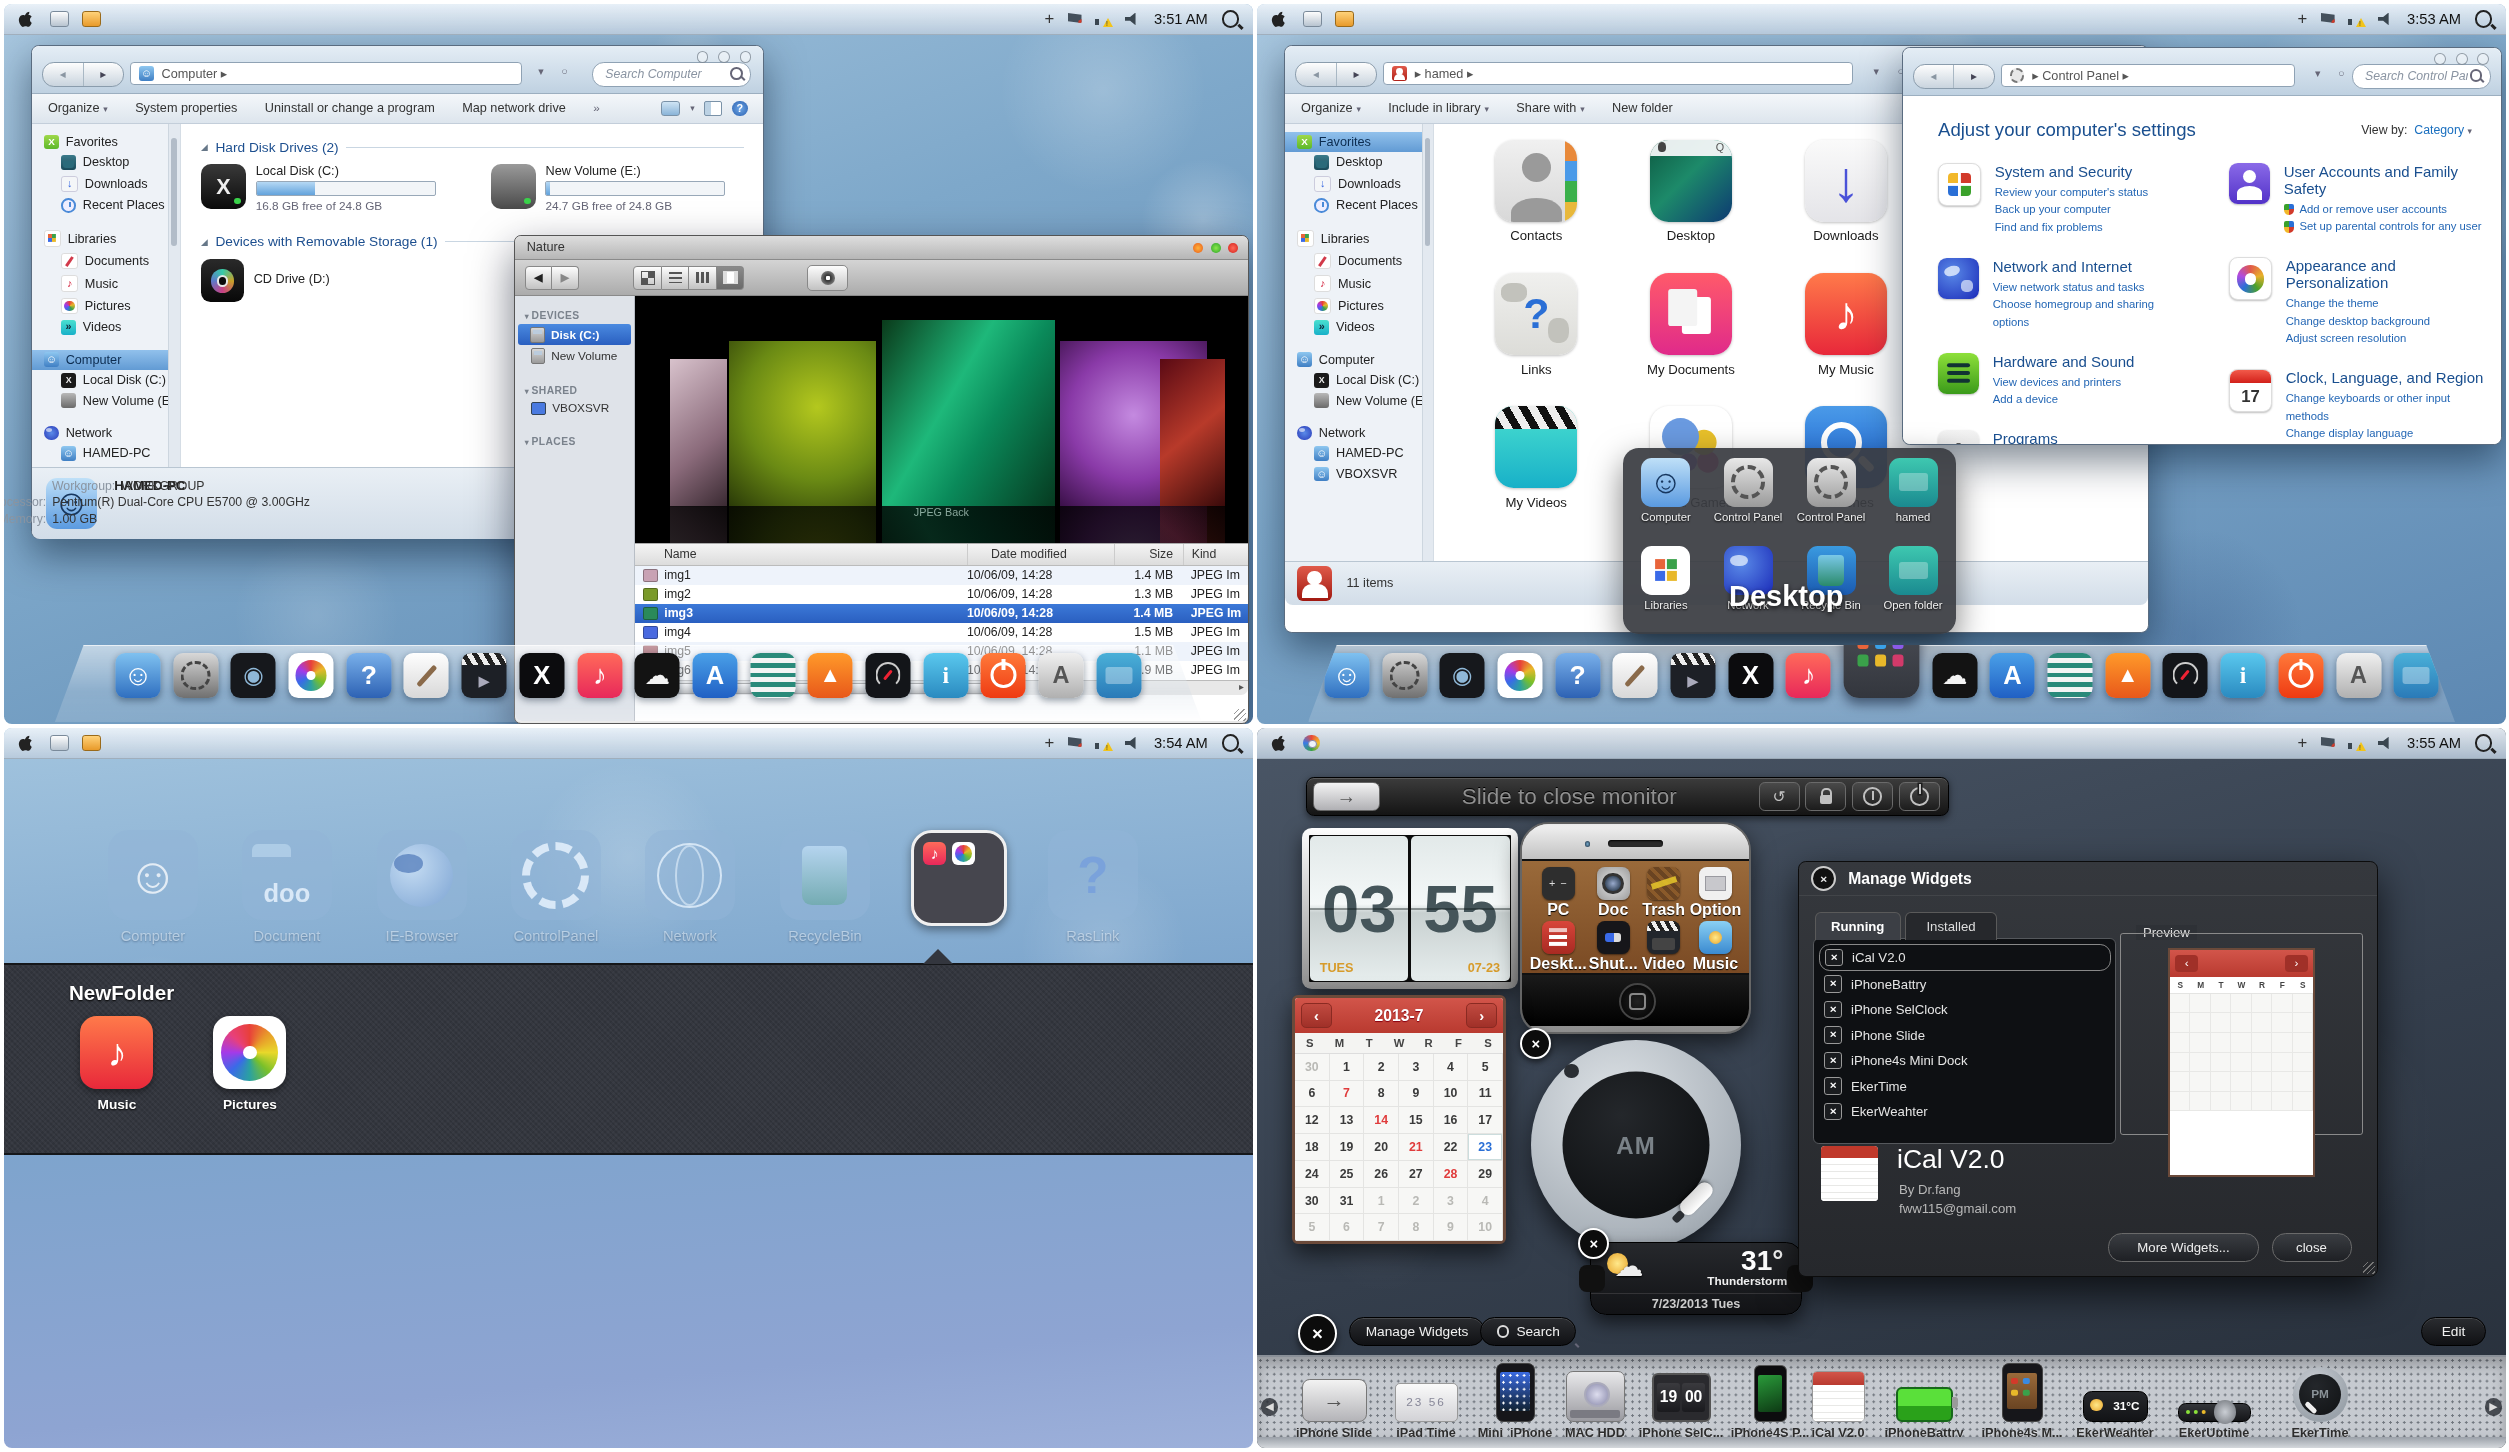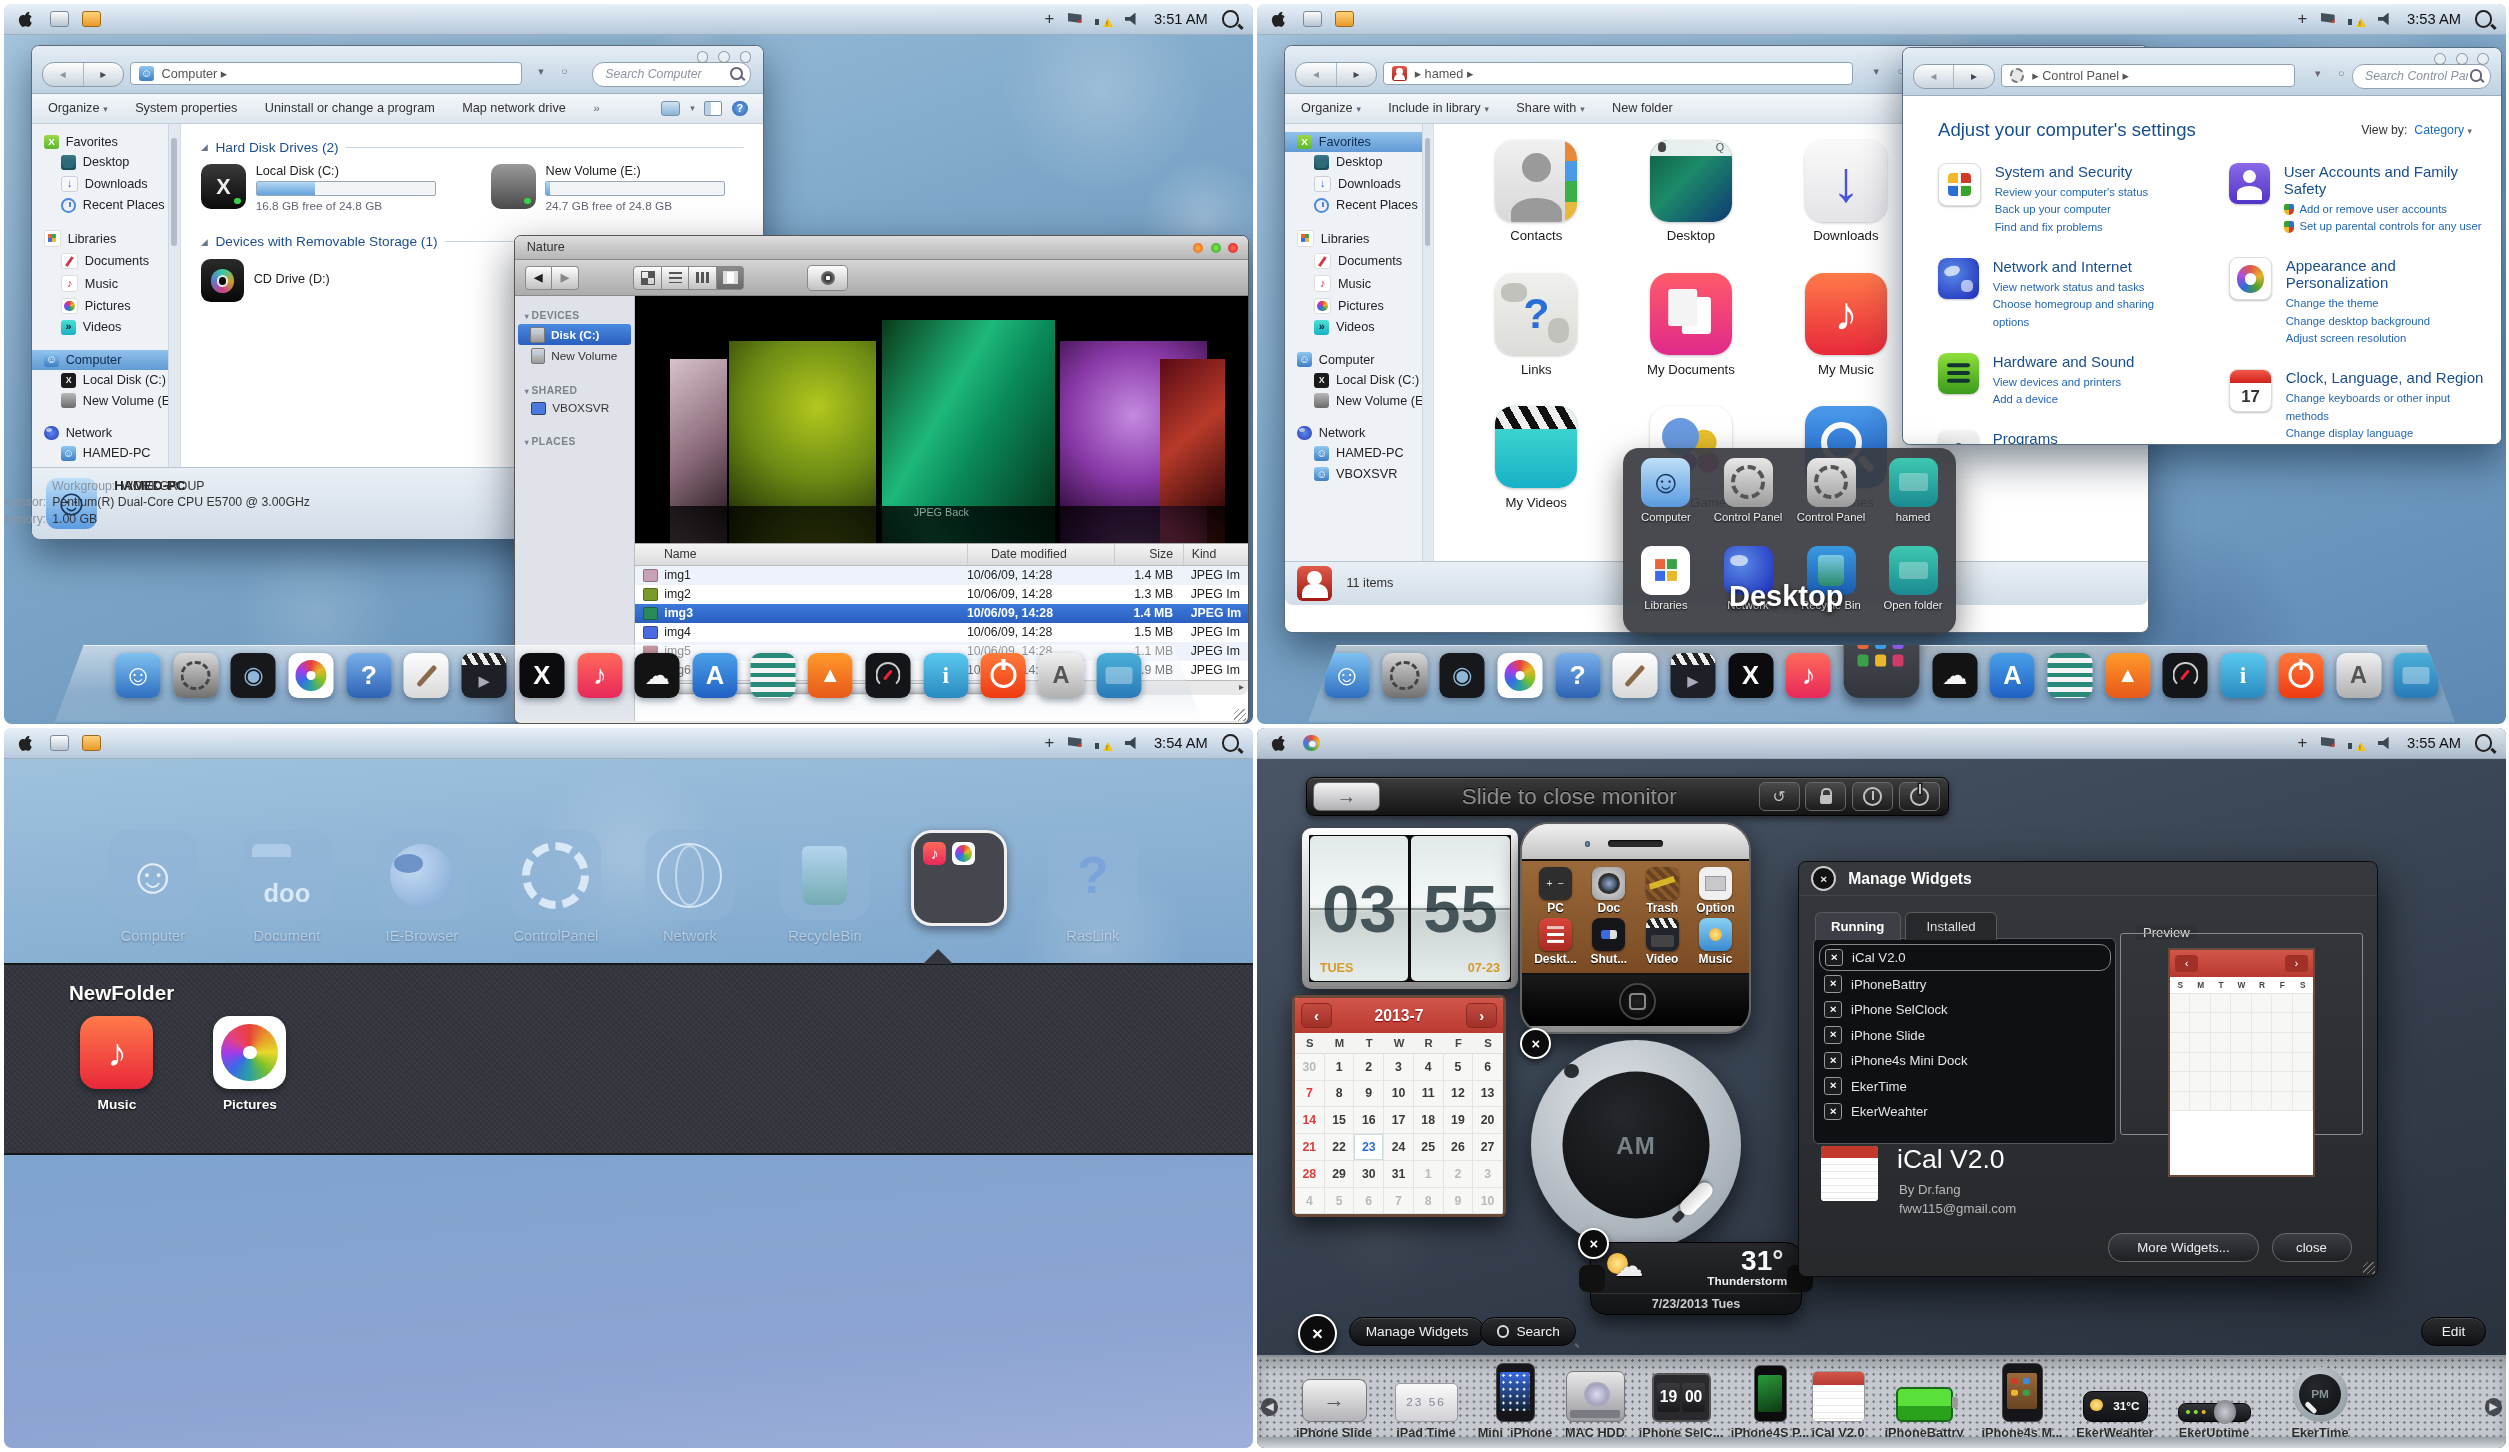"PC" .pa .plbl { font-size: 12px -> 16px }
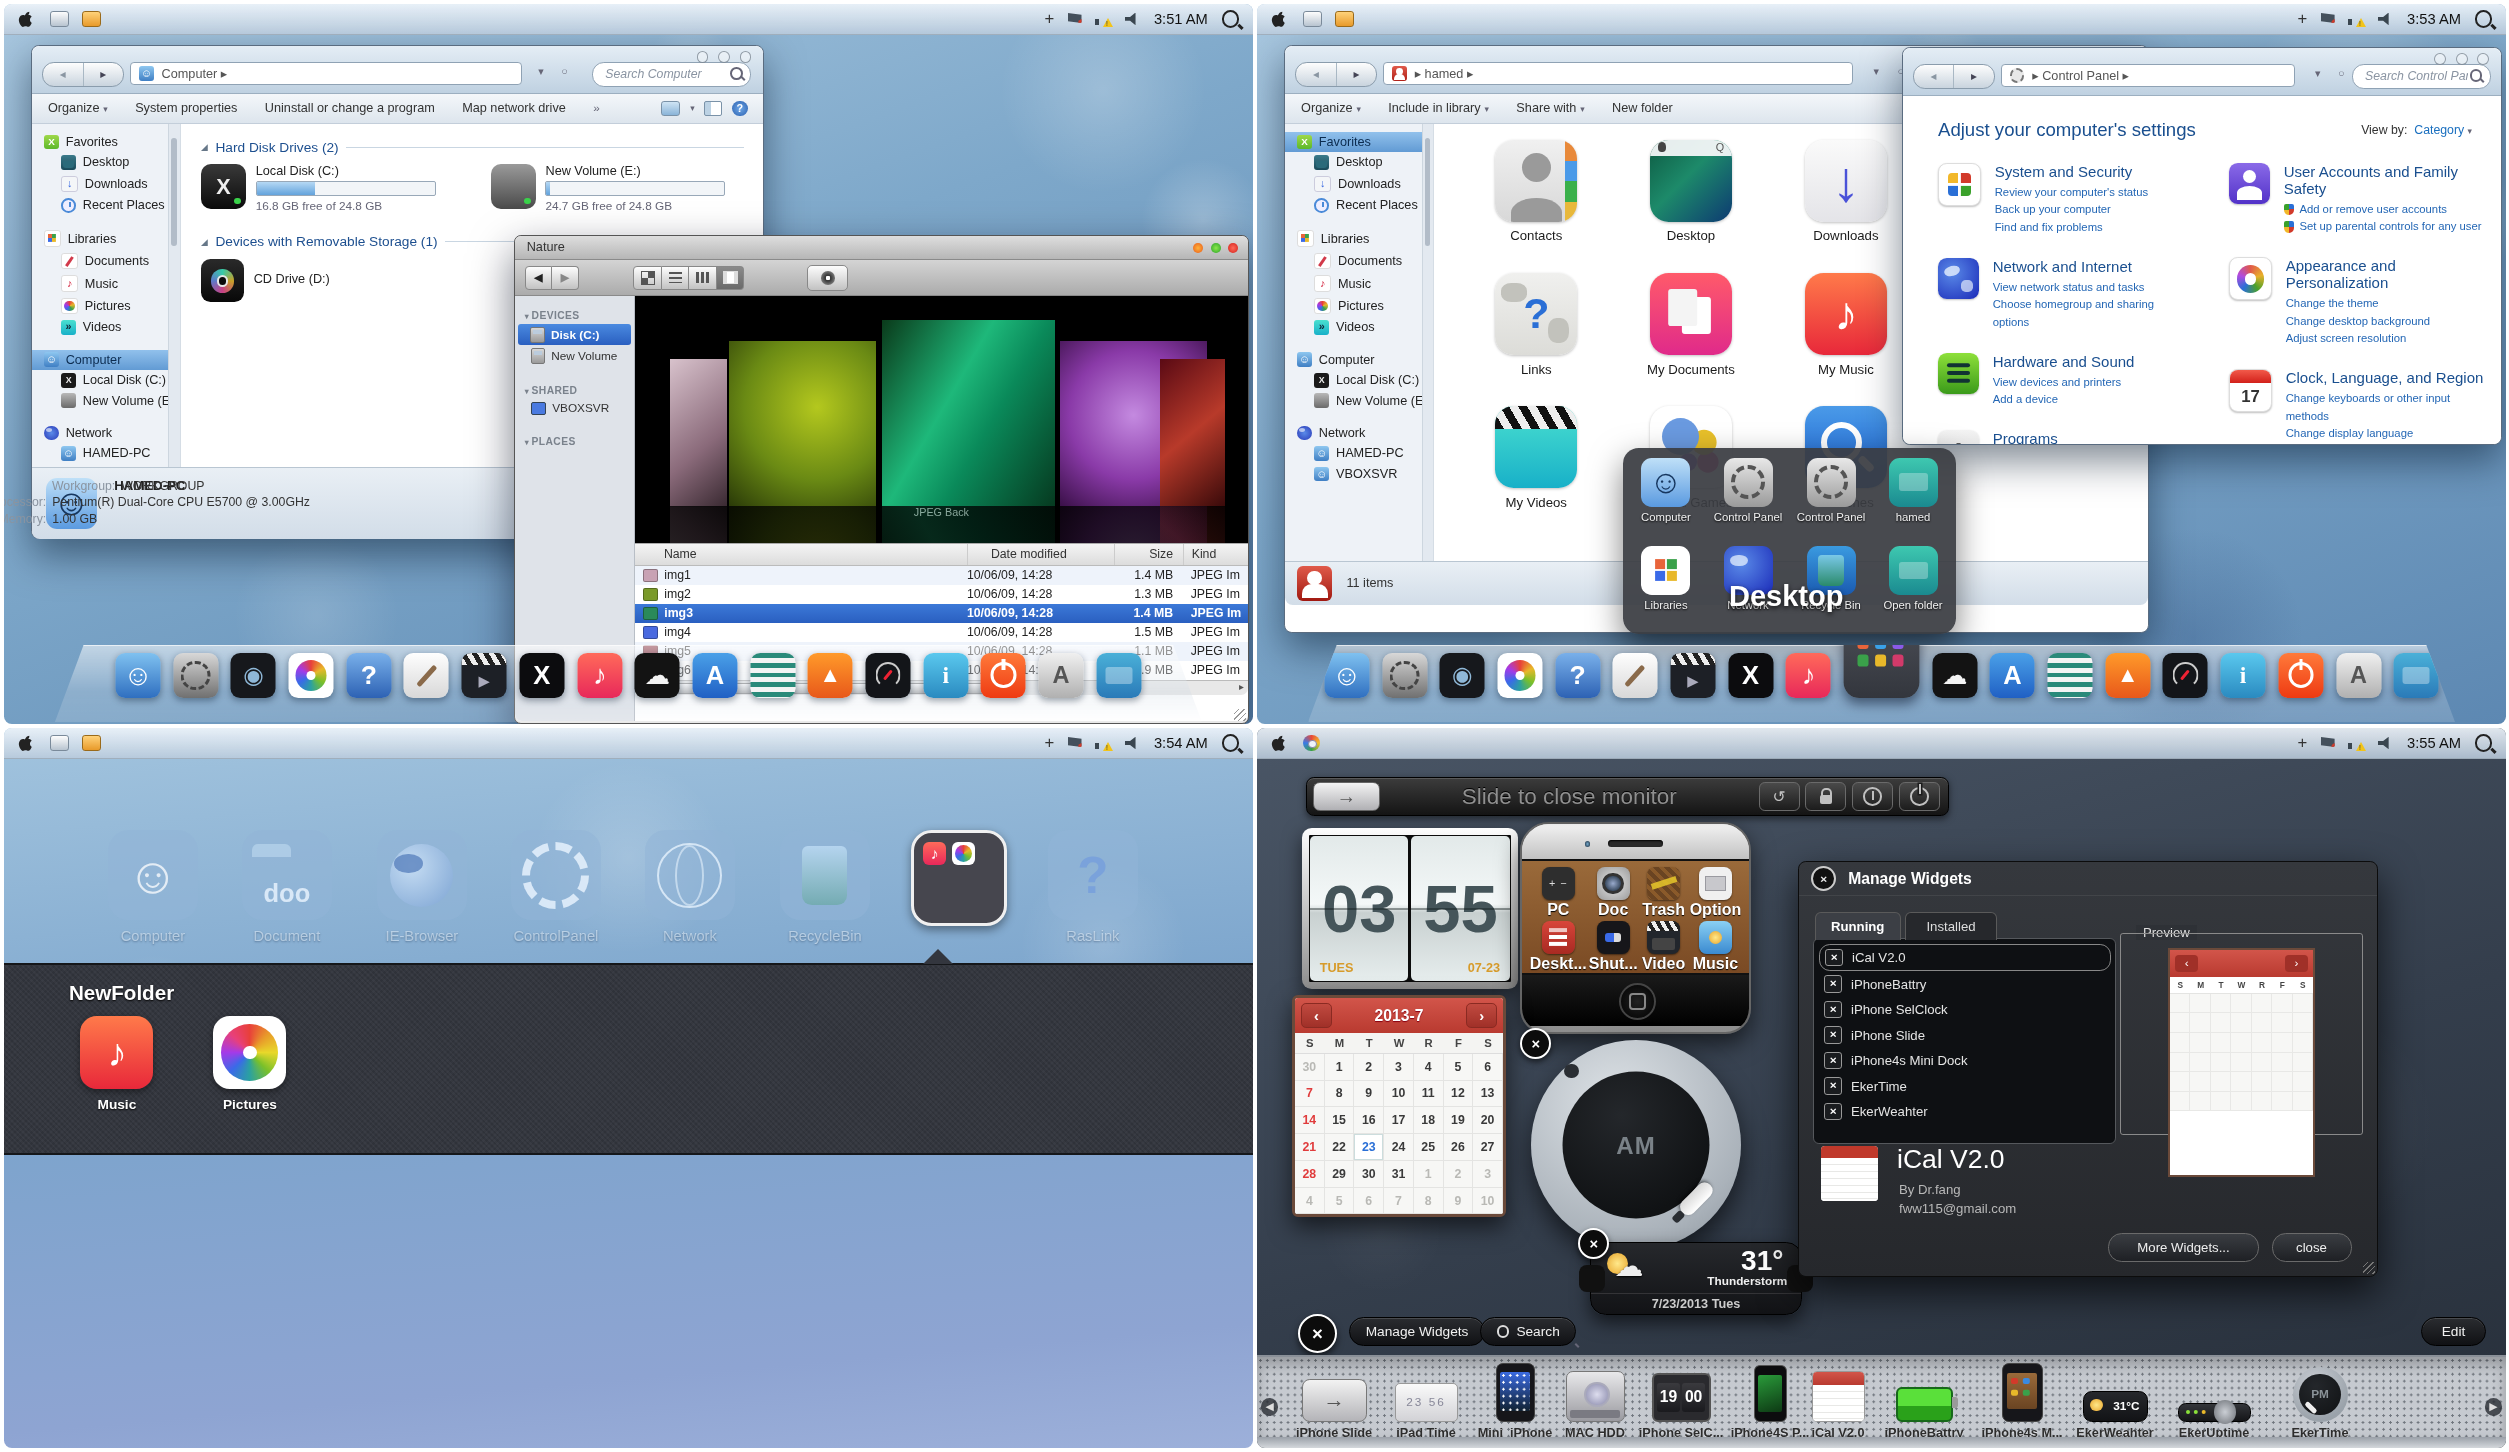"30" .cal-grid { grid-template-columns: repeat(7,1fr) -> repeat(6,1fr) }
